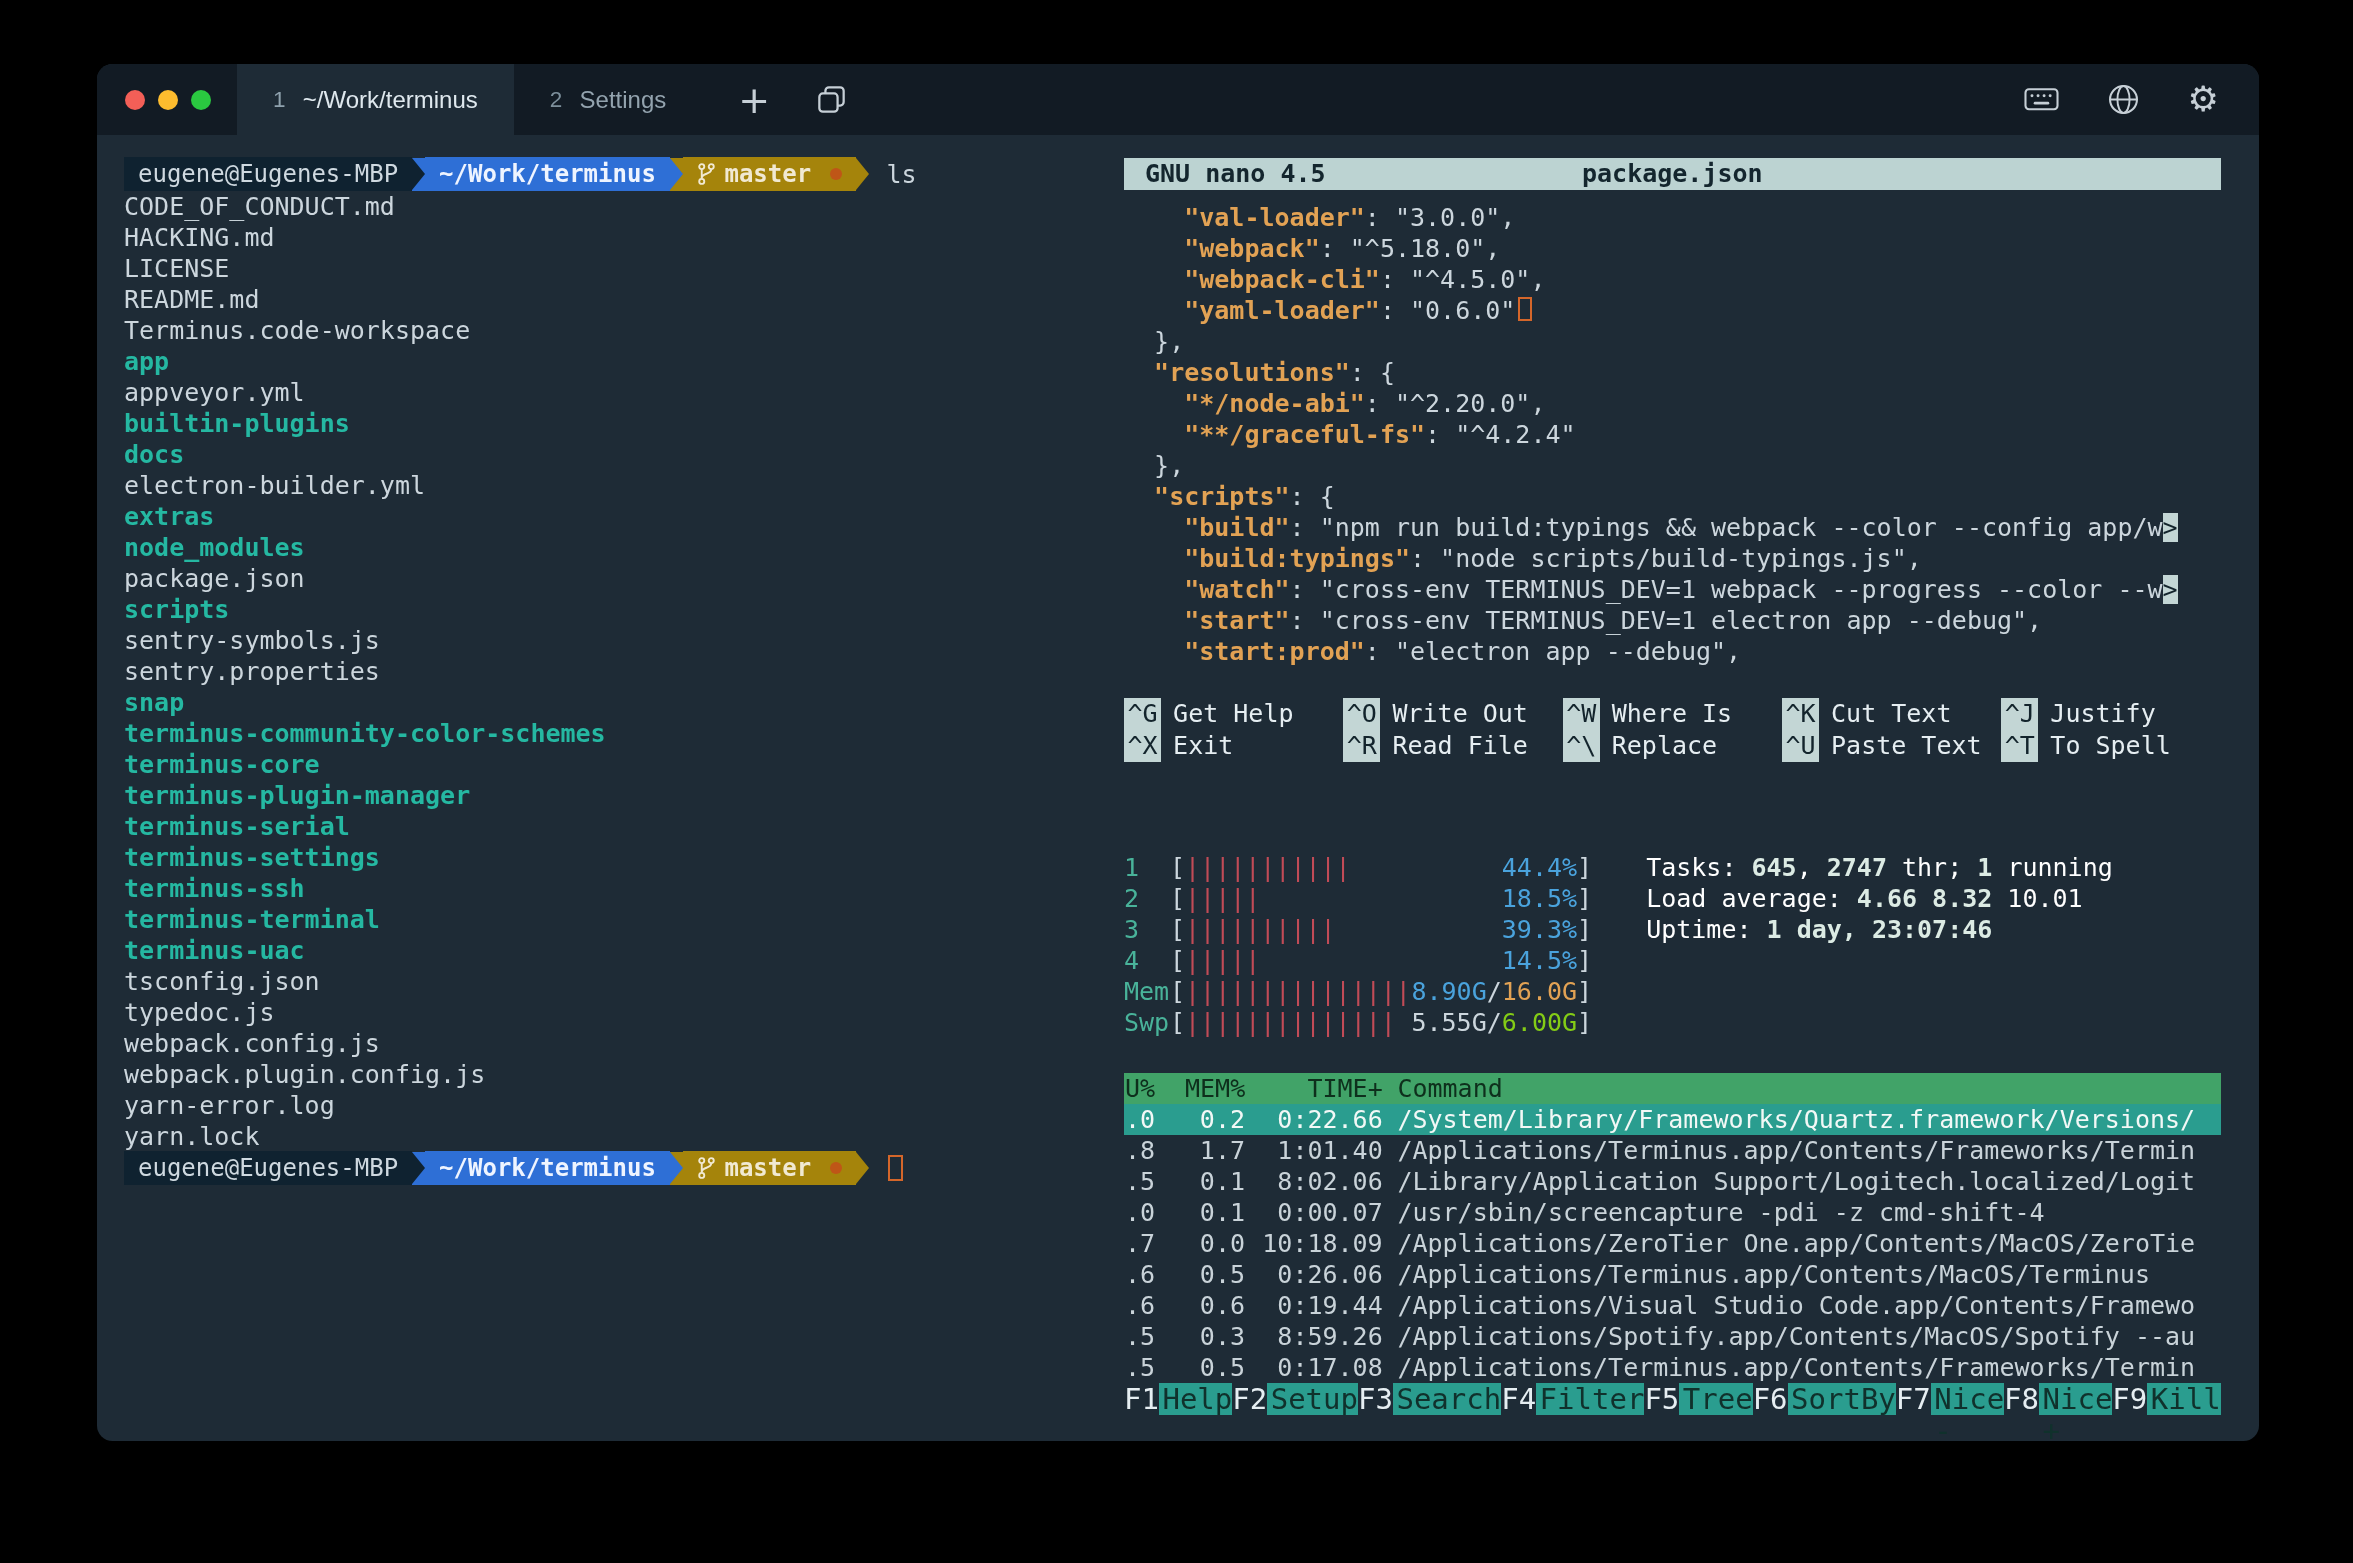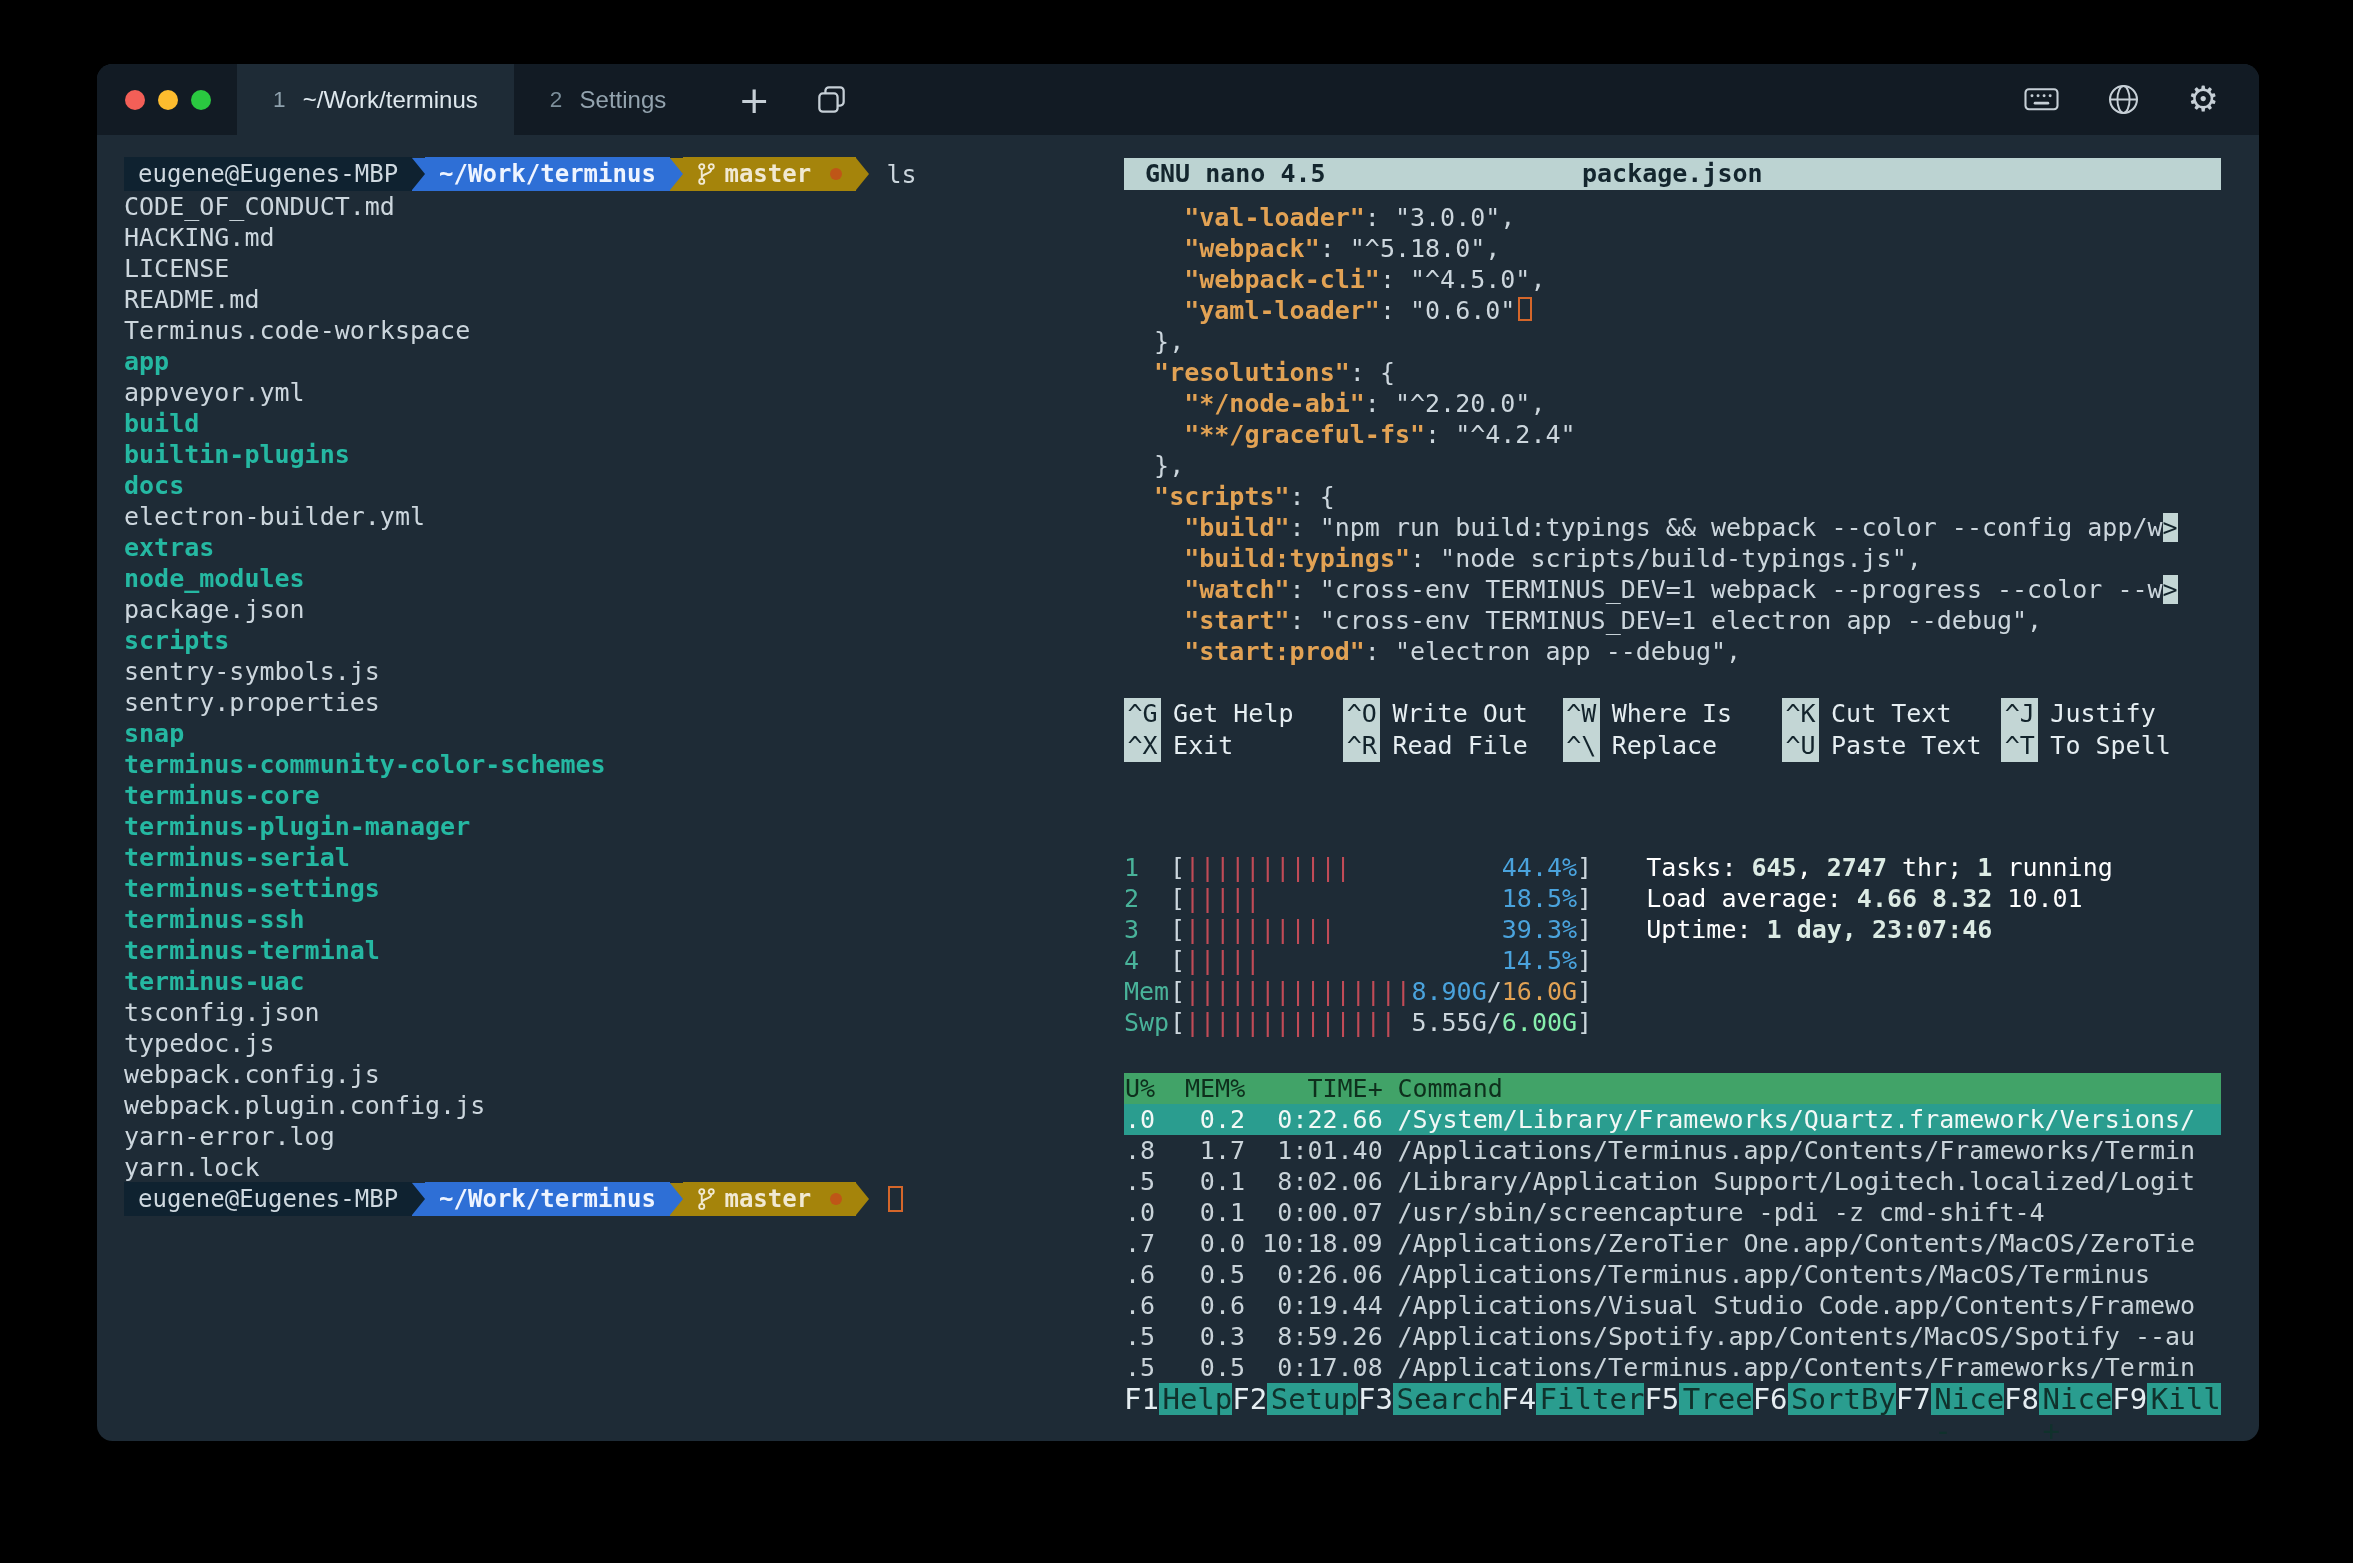"build" div.tline { html: <div>build</div> -> none }
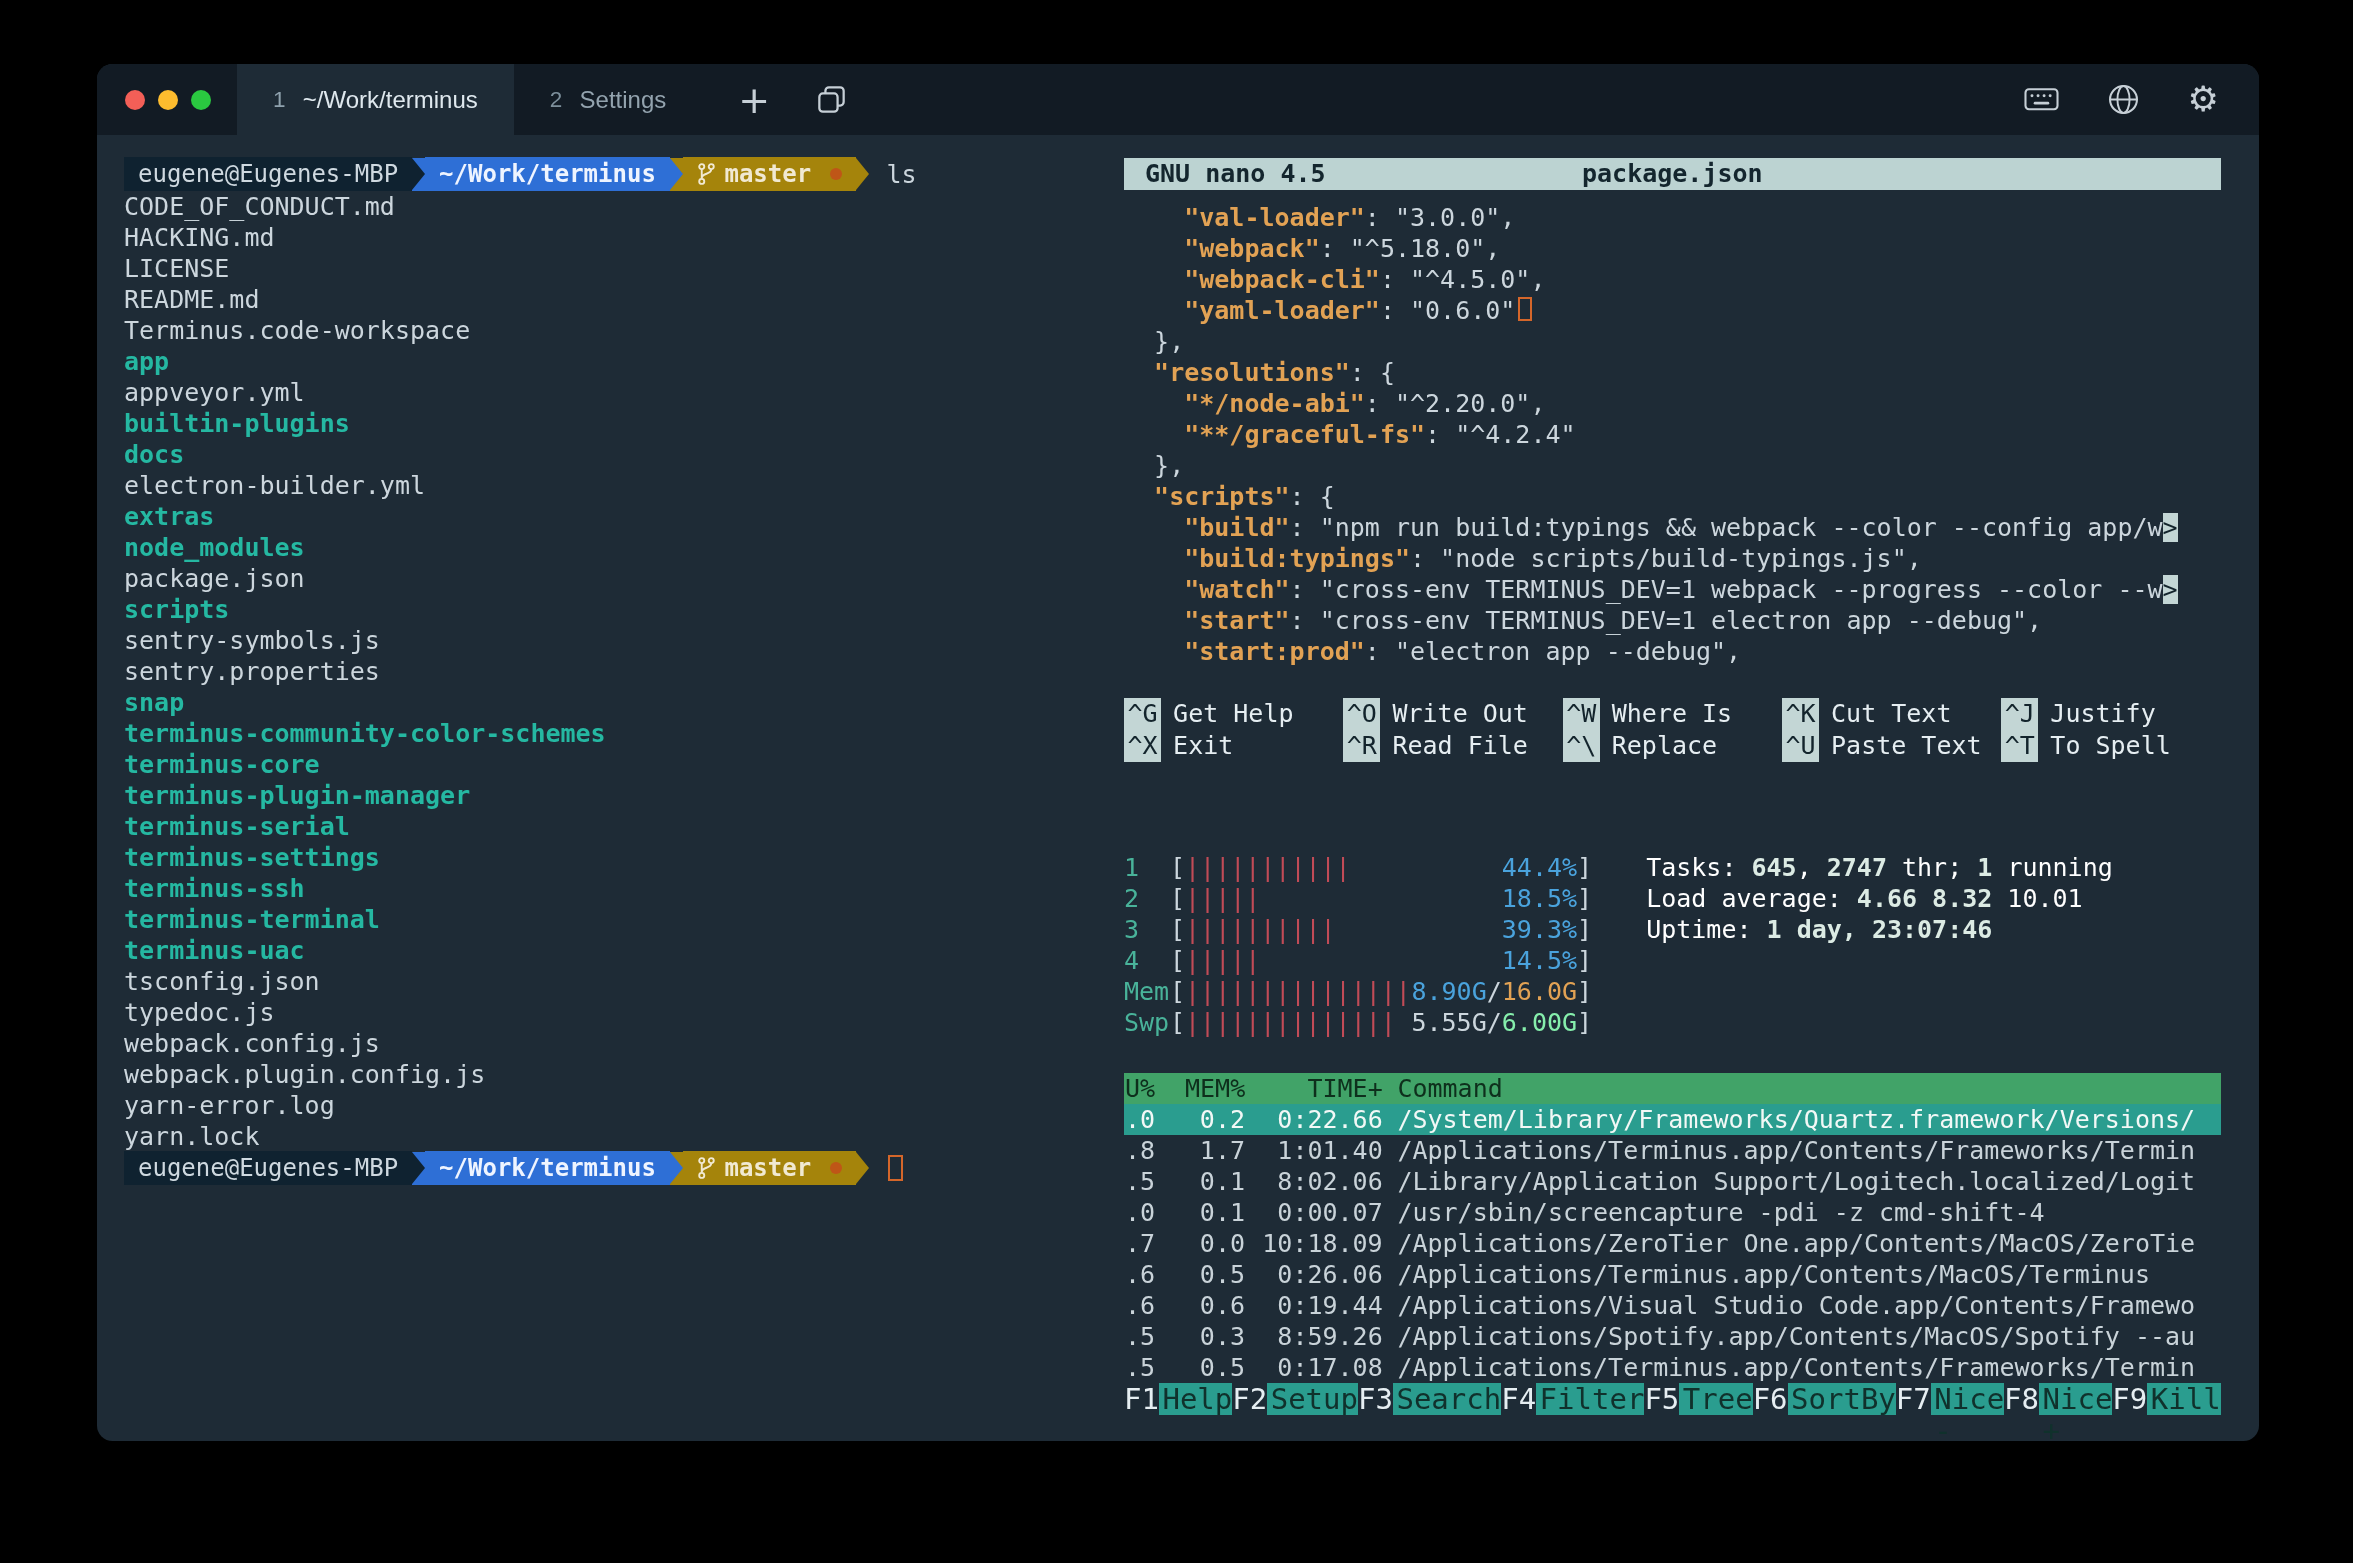"6.00G" .seg-red { color: #86efac -> #84cc16 }
